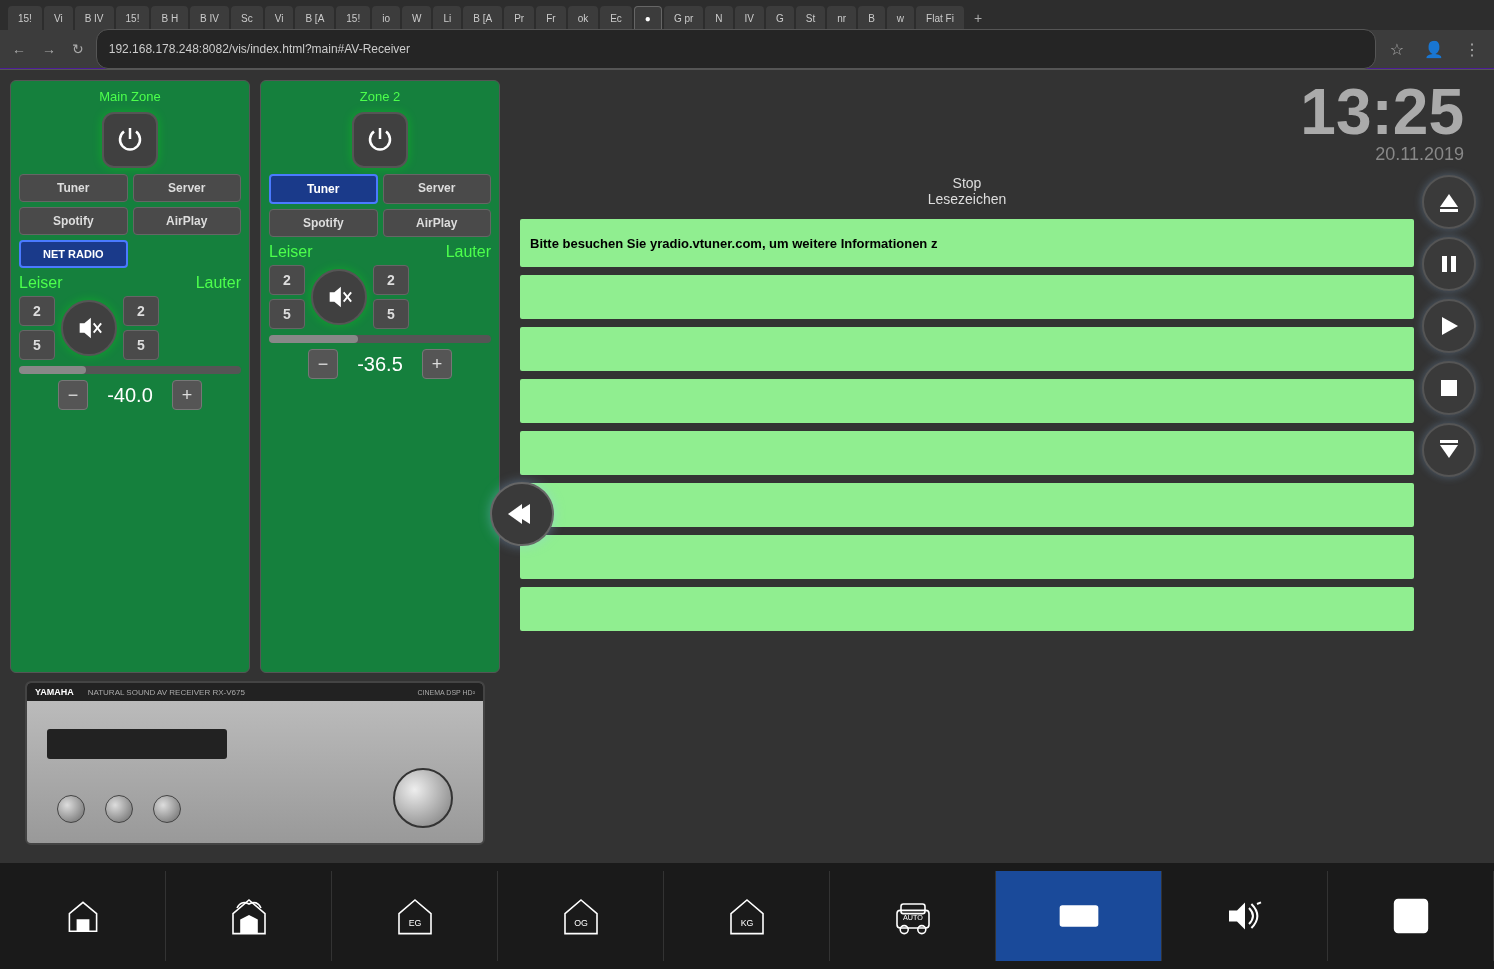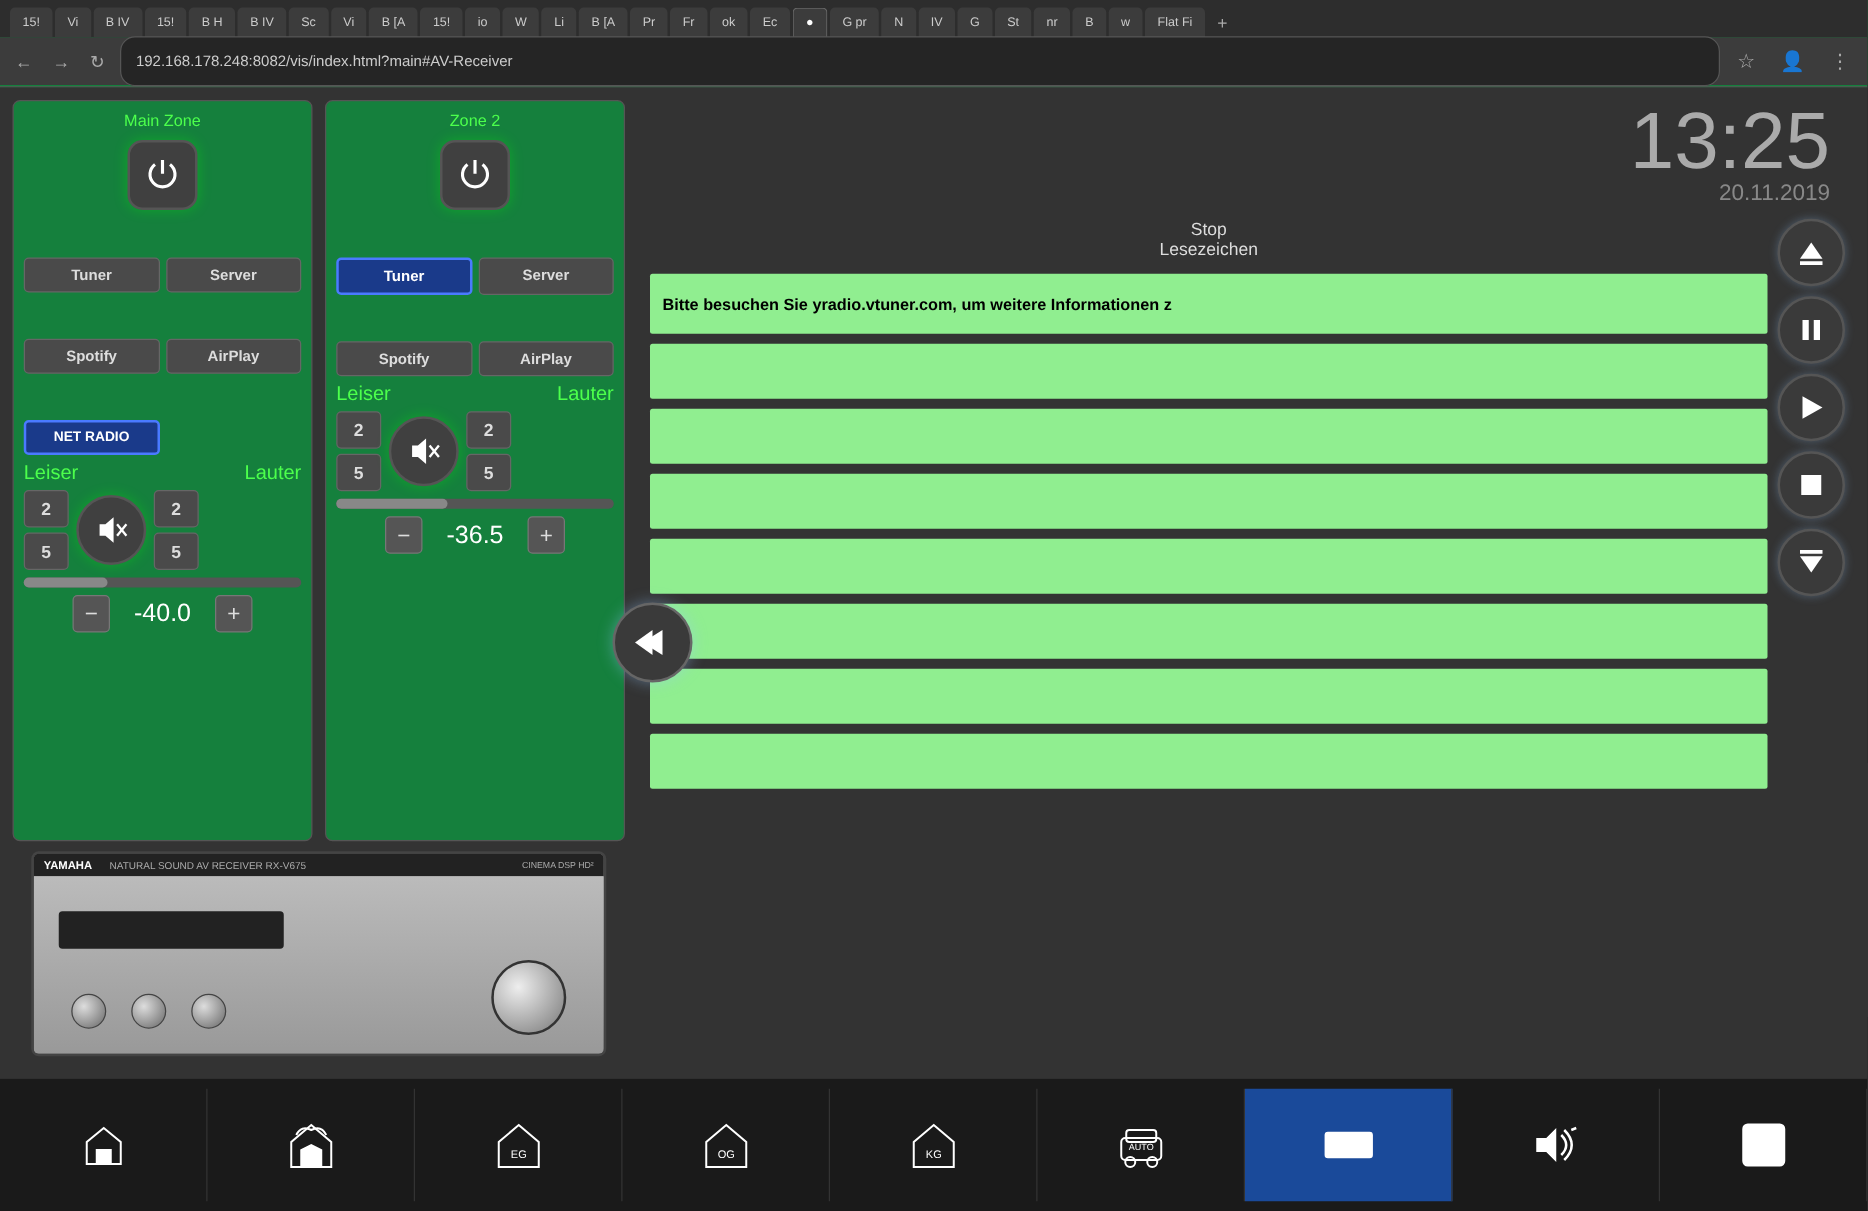"15!" .browser-chrome { background: #15803d -> #4c1d95 }
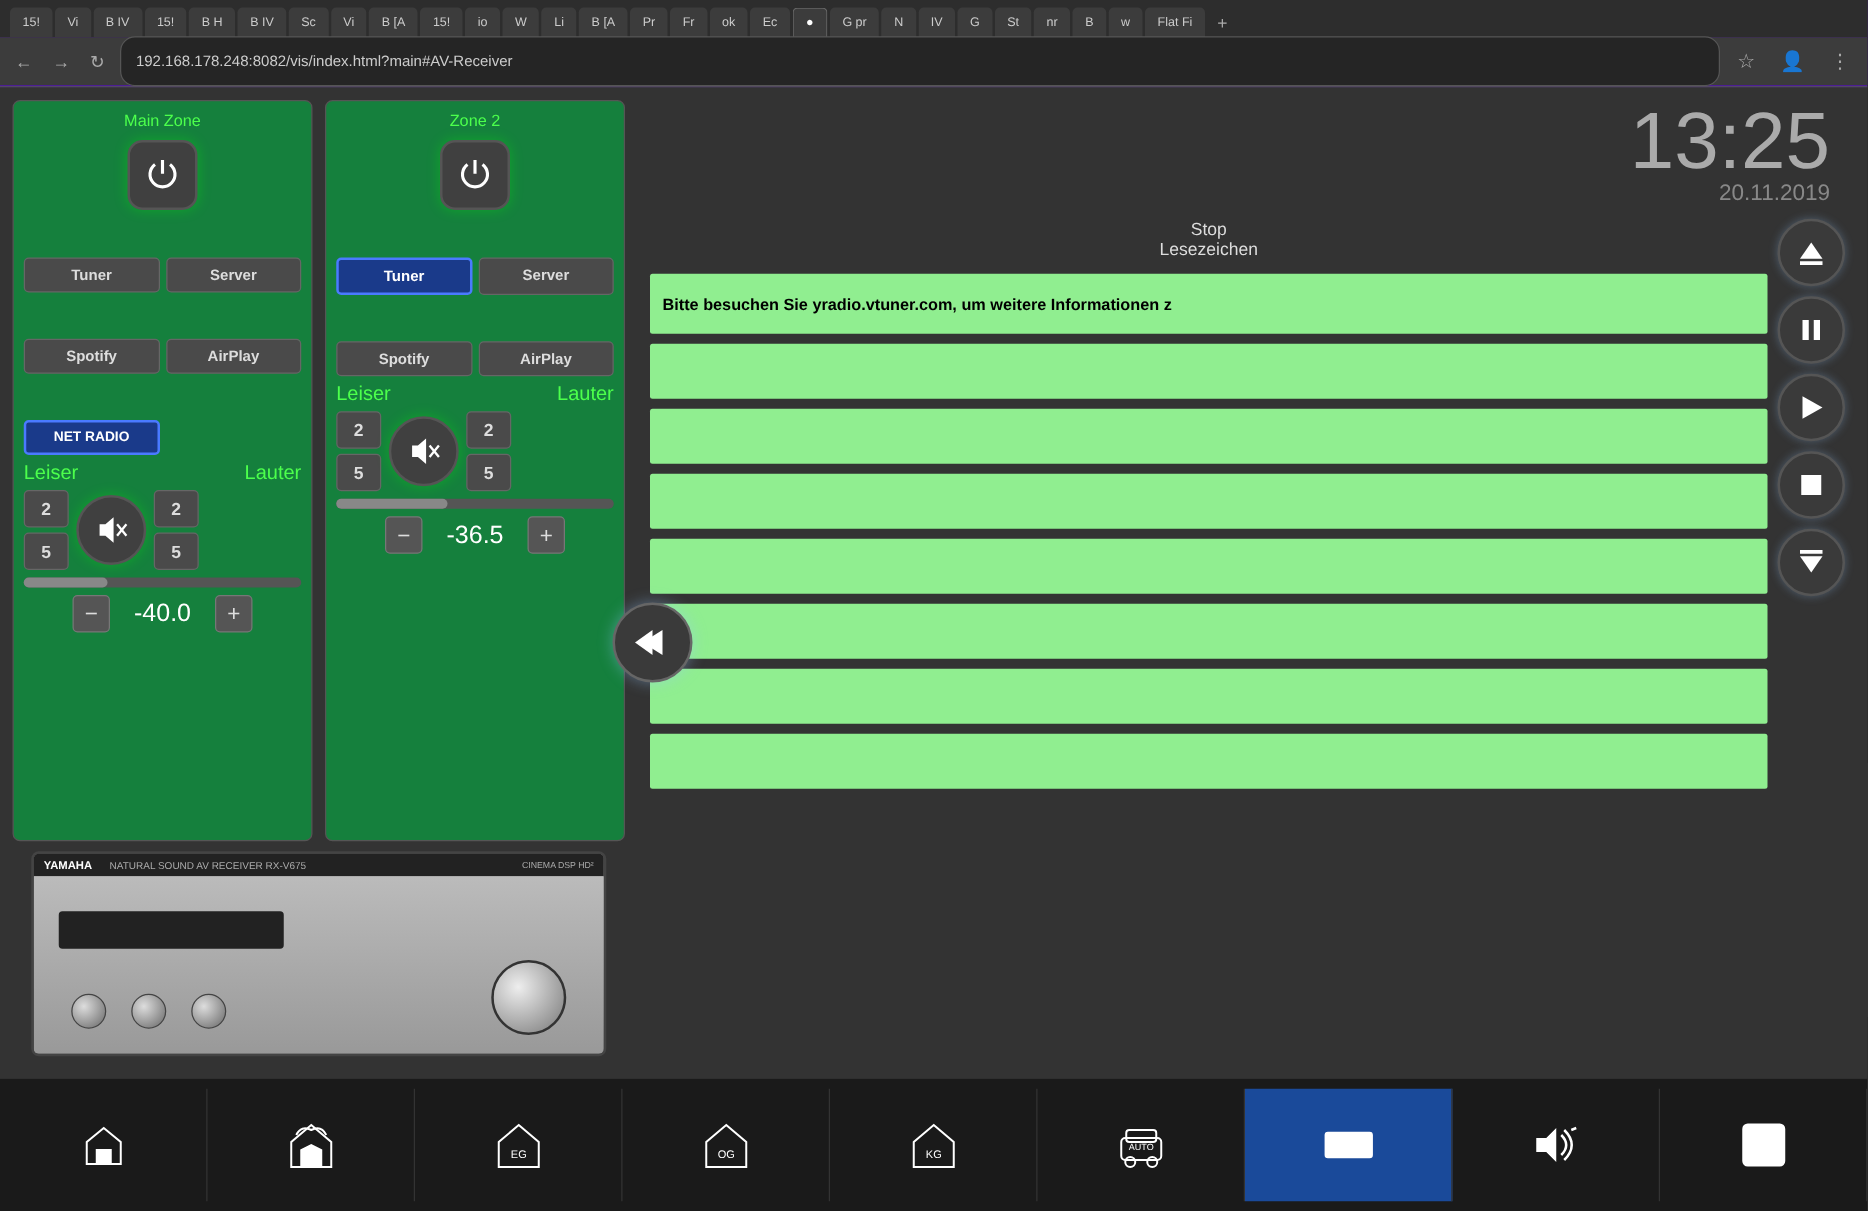"13:25" .clock-time { font-weight: normal -> bold }
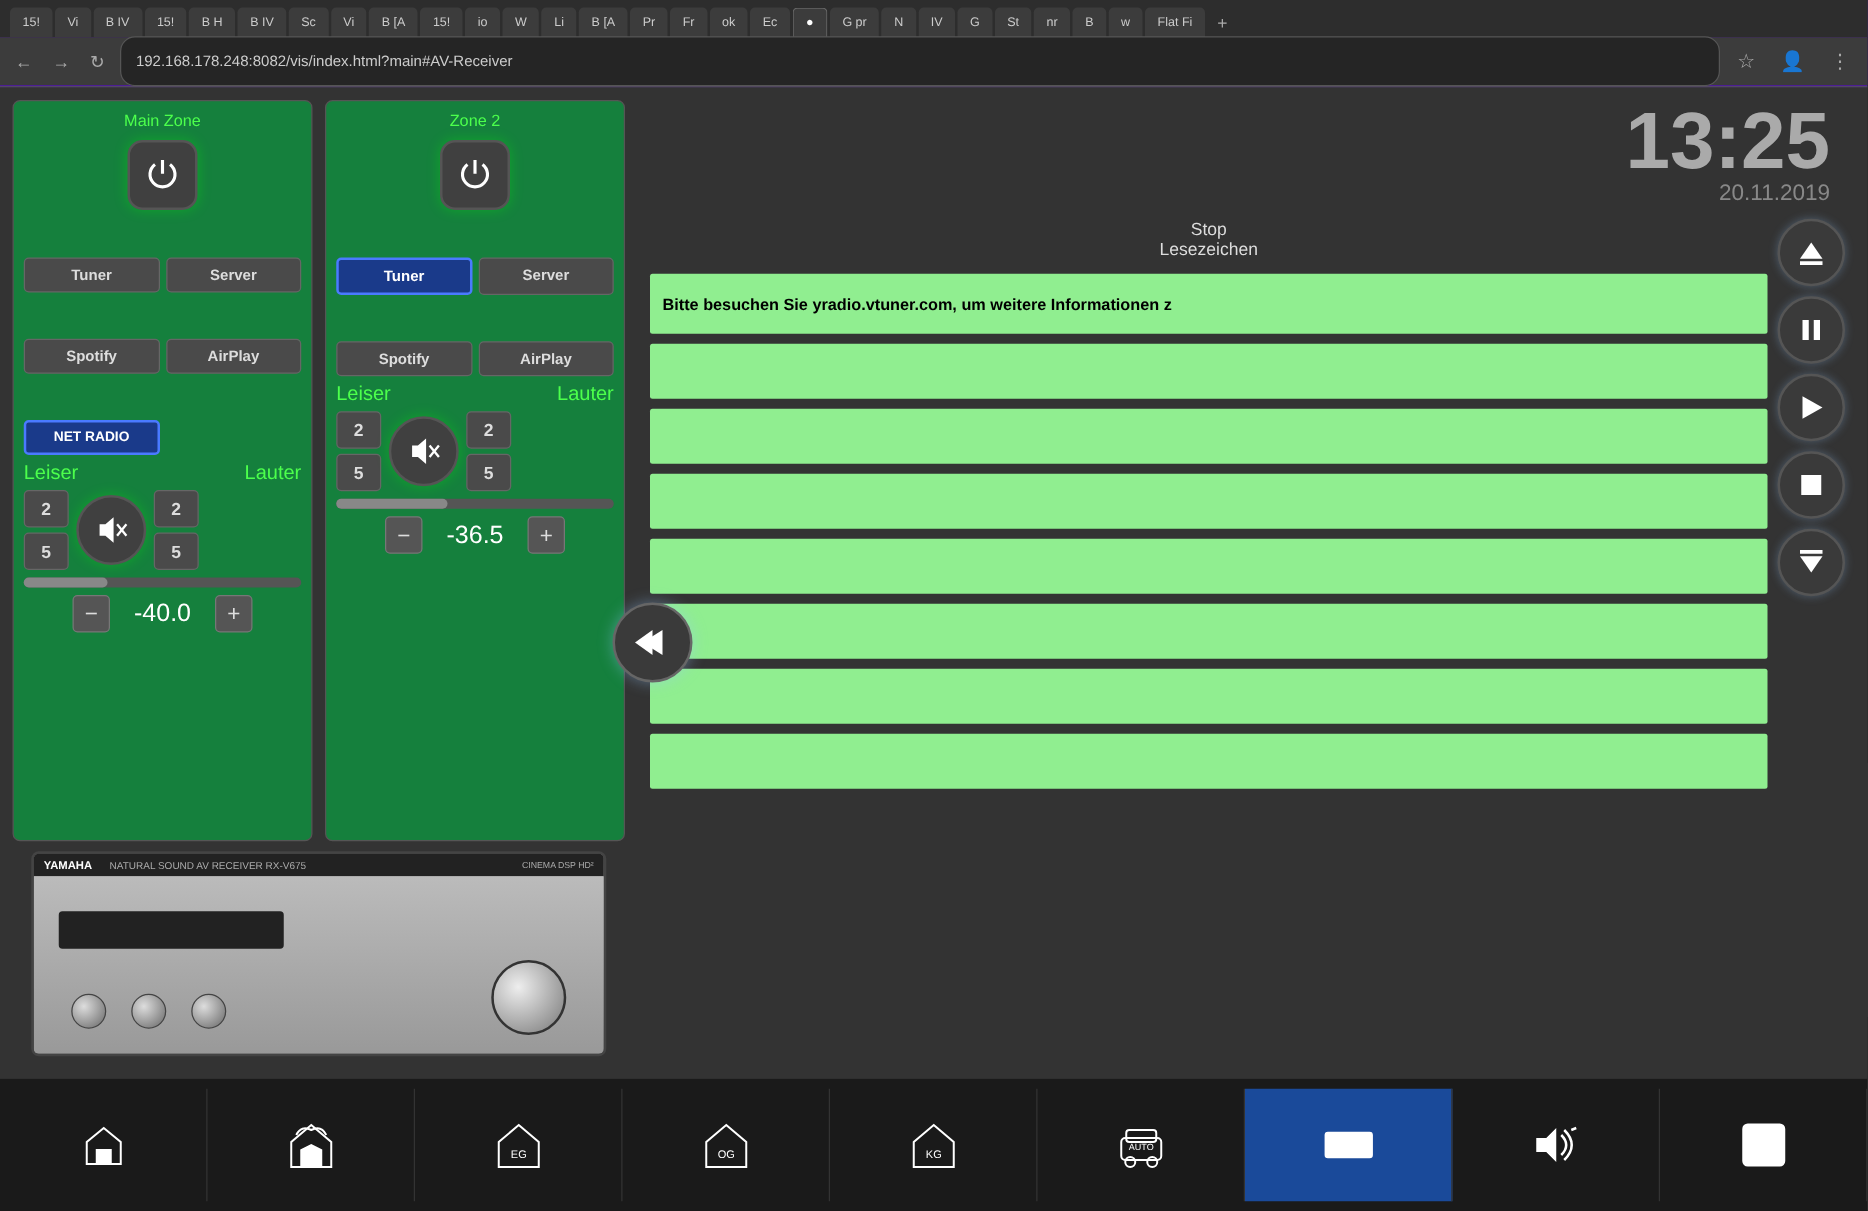"Tuner" .source-btn { margin-top: 32px -> none }
